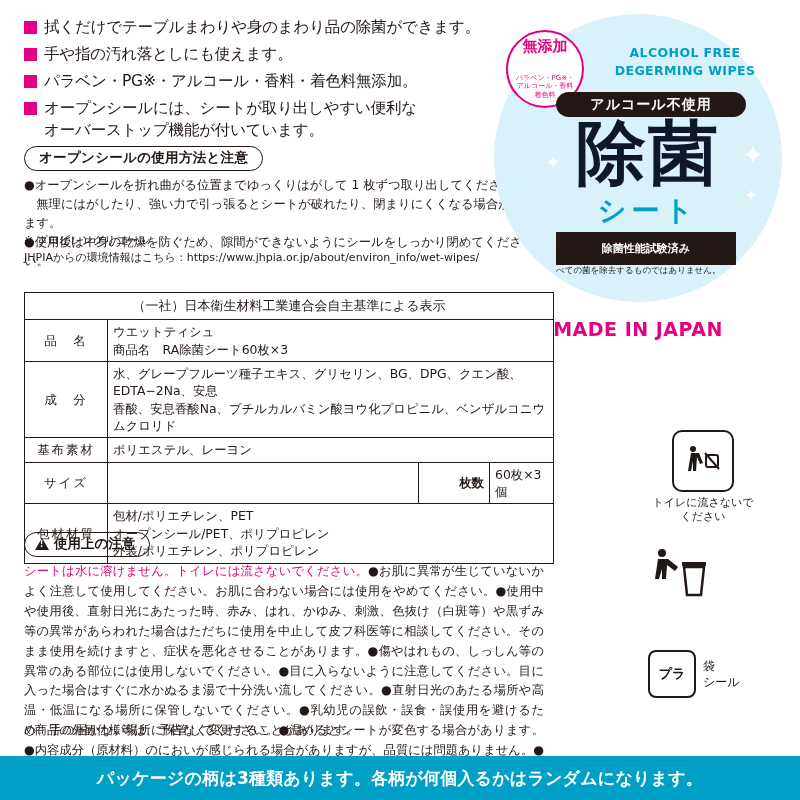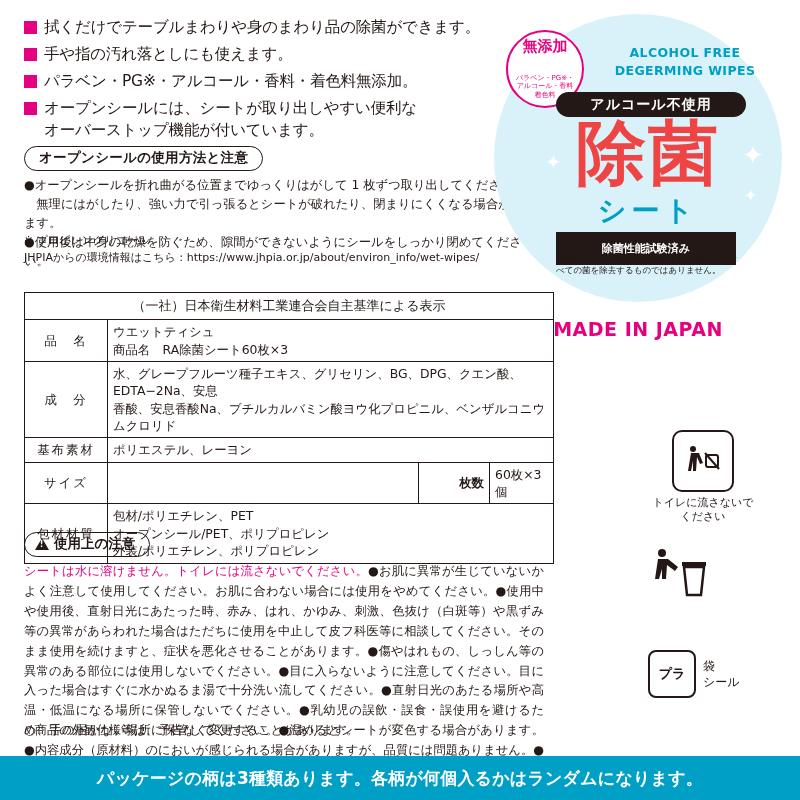"除菌" .jokin { color: #ef4444 -> #0f172a }
